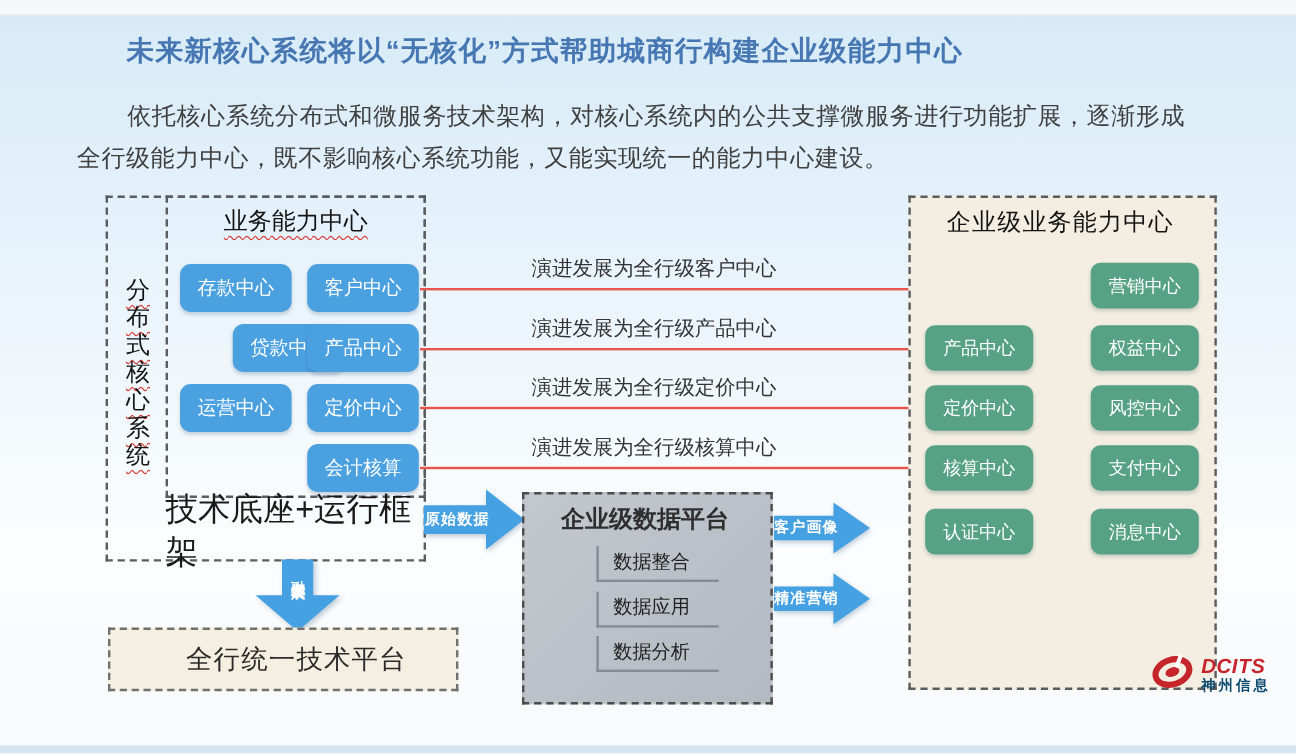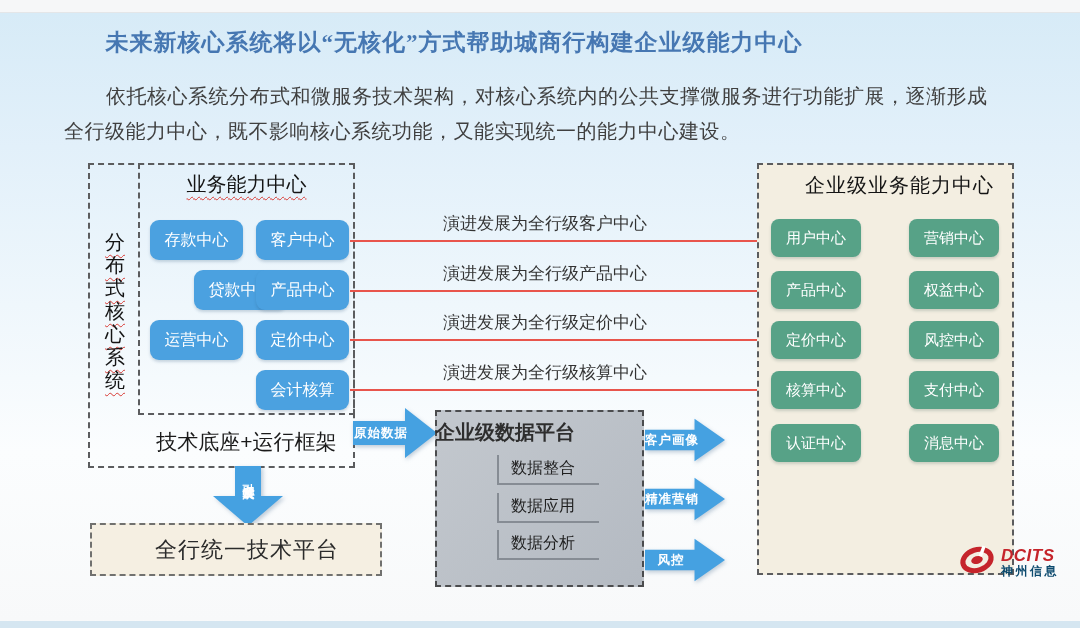"未来新核心系统将以“无核化”方式帮助城商行构建企业级能力中心" .title { font-family: Liberation Serif, serif -> none }
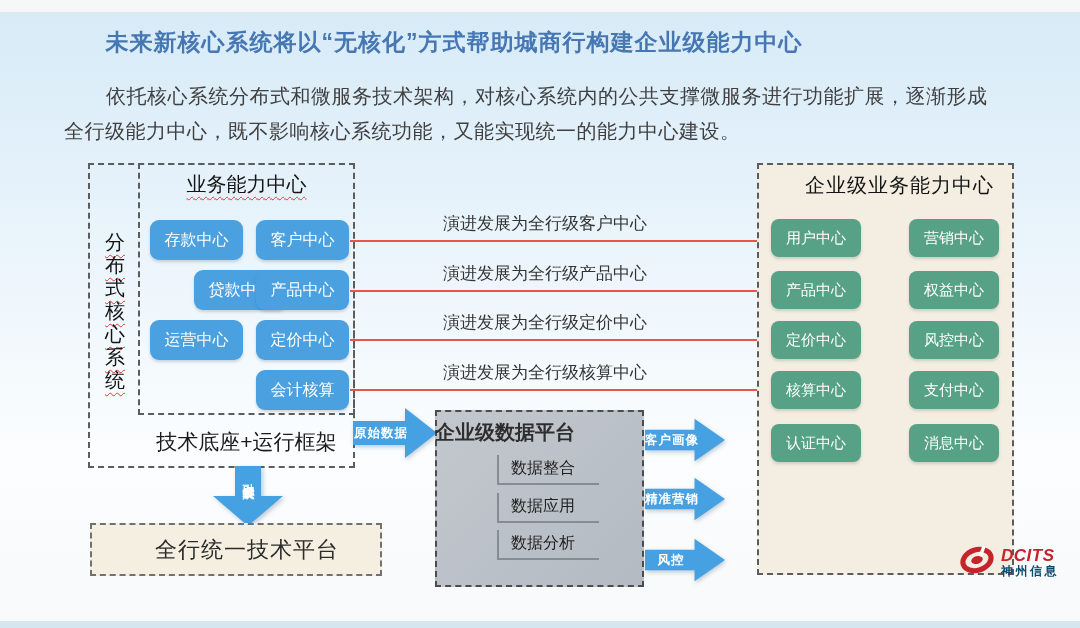"企业级业务能力中心" .right-title { padding-left: 16px -> none }
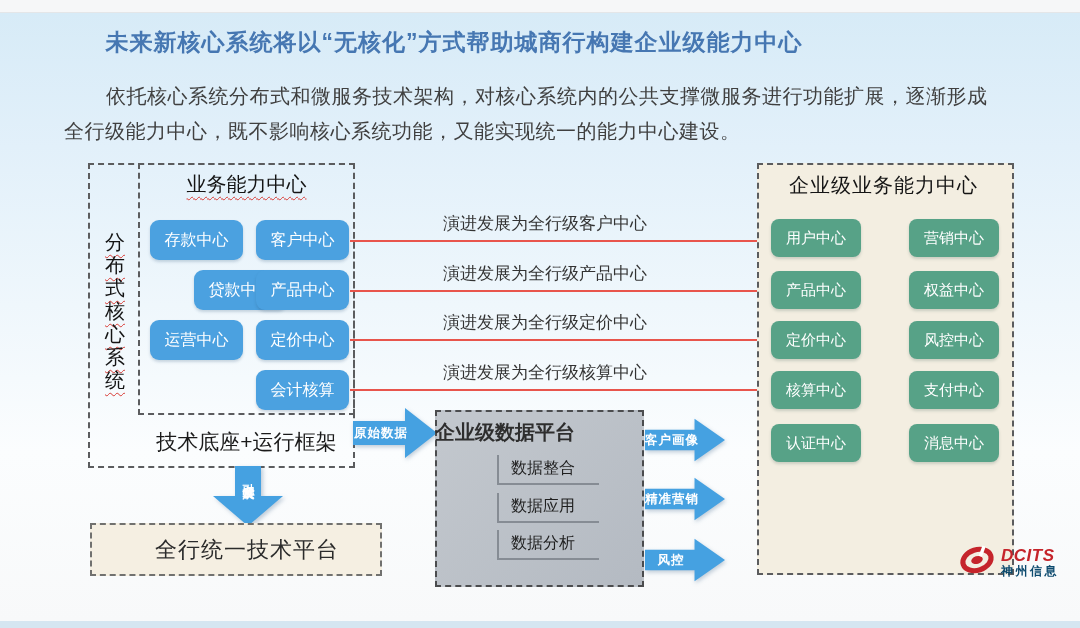"用户中心" div.btn-green { html: <div>用户中心</div> -> none }
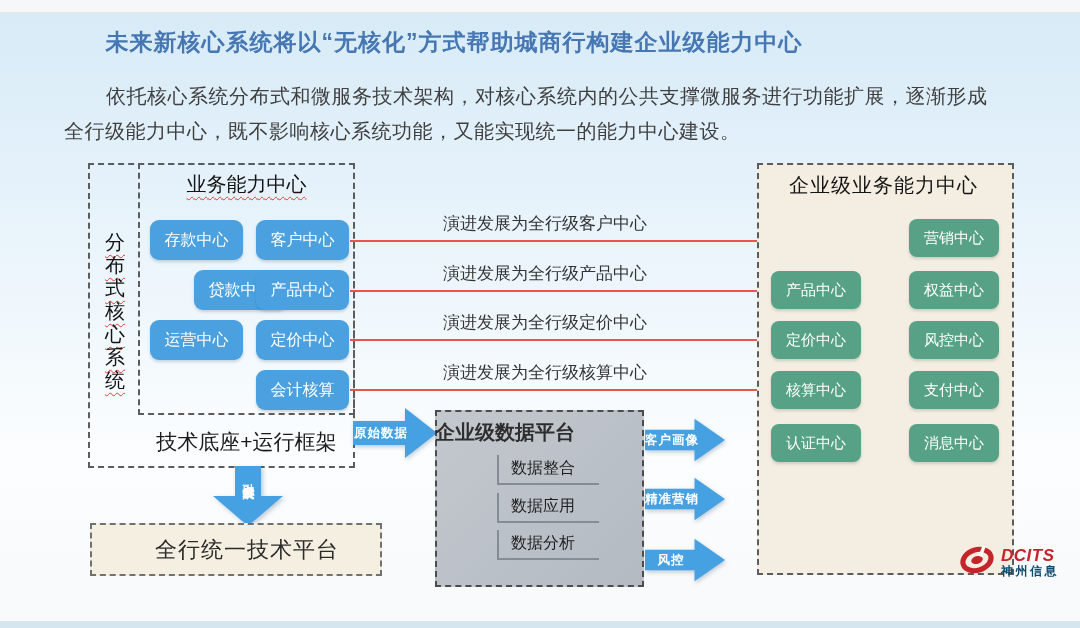"技术底座+运行框架" .base-label { font-size: 21px -> 27px; text-align: right -> none }
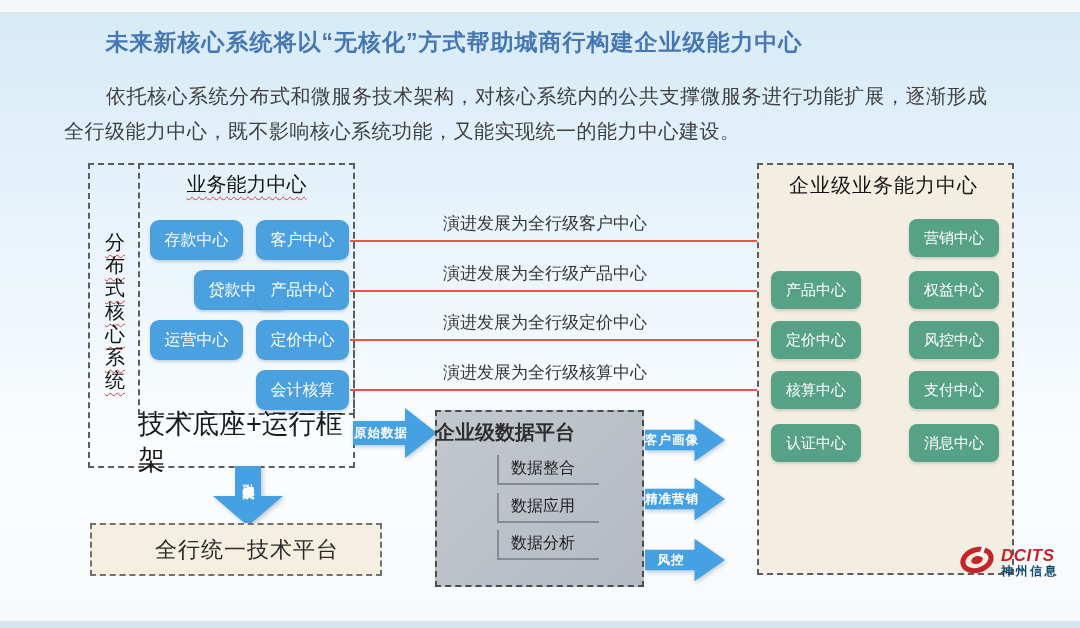"企业级数据平台" .gray-title { text-align: none -> center }
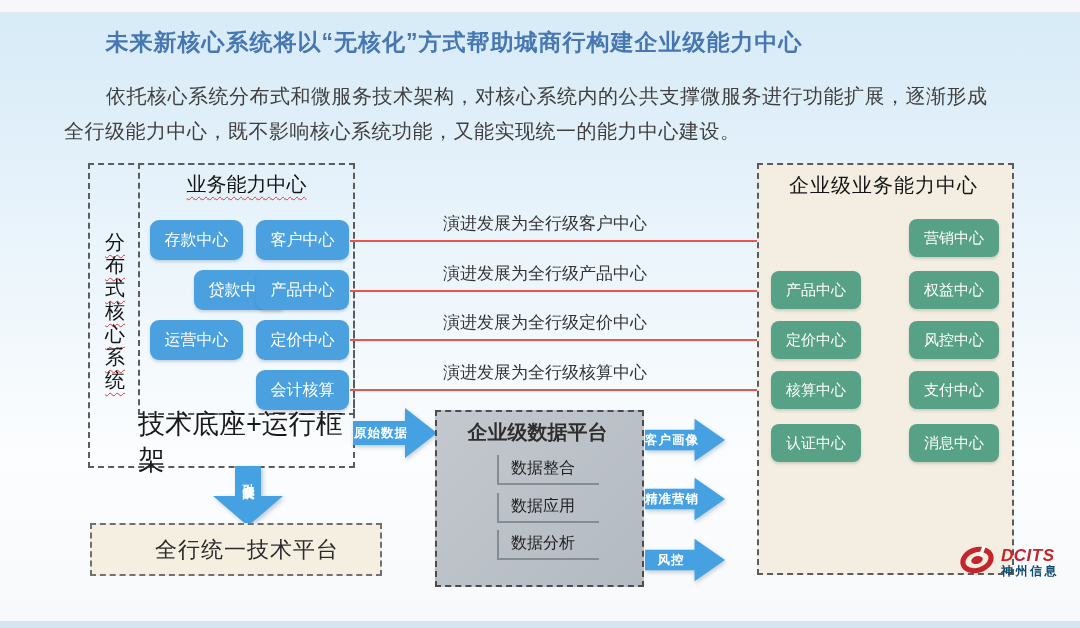"风控" div.harrow { html: <div> <svg> <polygon></polygon> </svg> <span>风控</span> </div> -> none }
